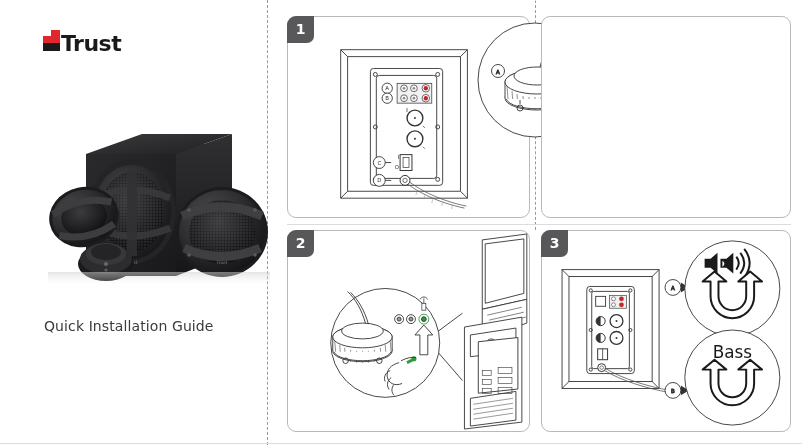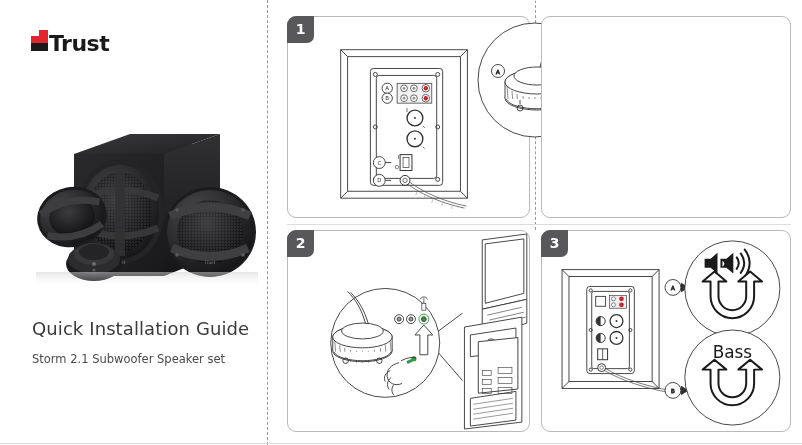"Trust" .cover { left: 0 -> 12px }
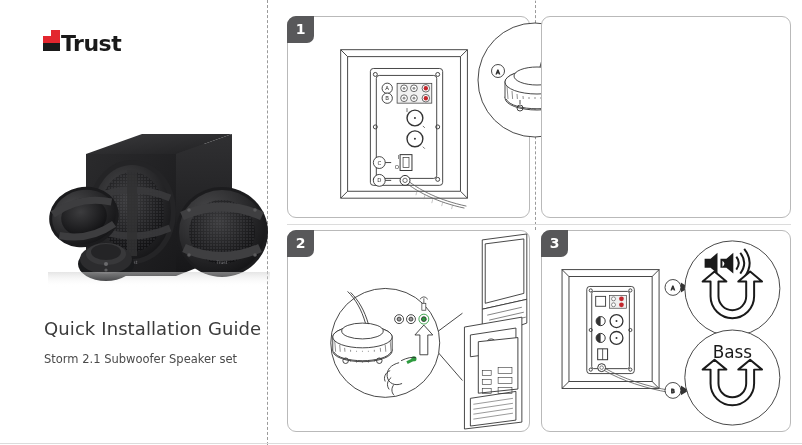"Quick Installation Guide" .cover-title { font-size: 18px -> 14px }
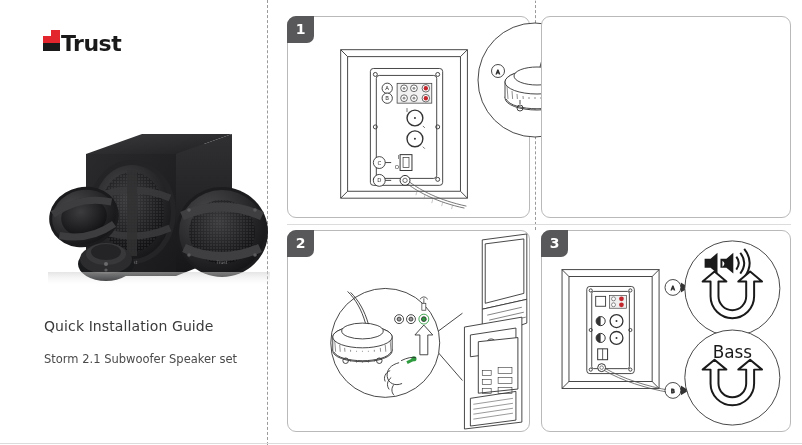"Storm 2.1 Subwoofer Speaker set" div.cover-subtitle { html: <div>Storm 2.1 Subwoofer Speaker set</div> -> none }
